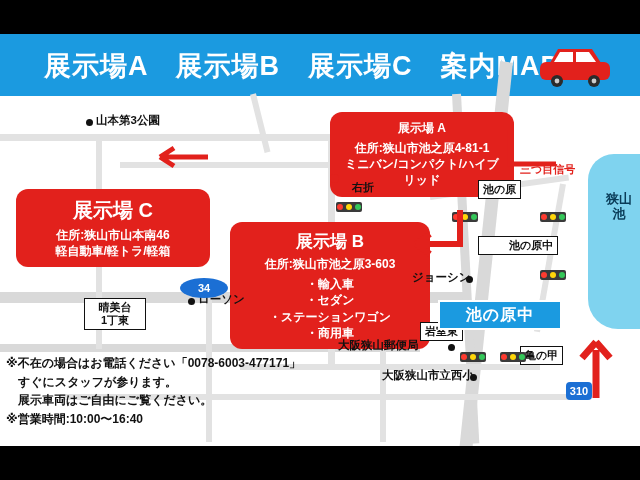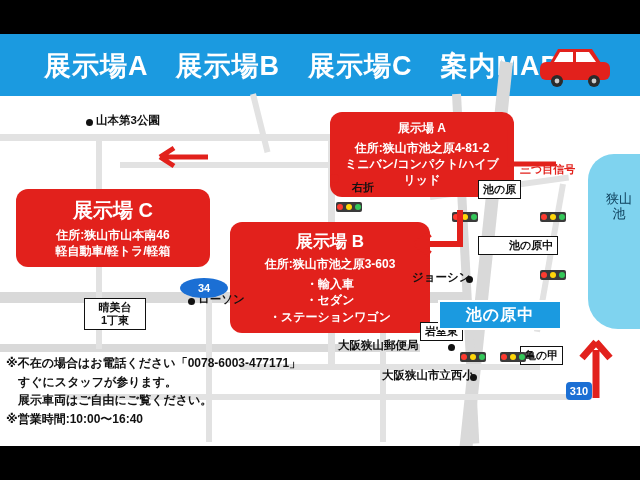"住所:狭山市池之原4-81-2" div.rb-line { text: 4-81-2 -> 4-81-1 }
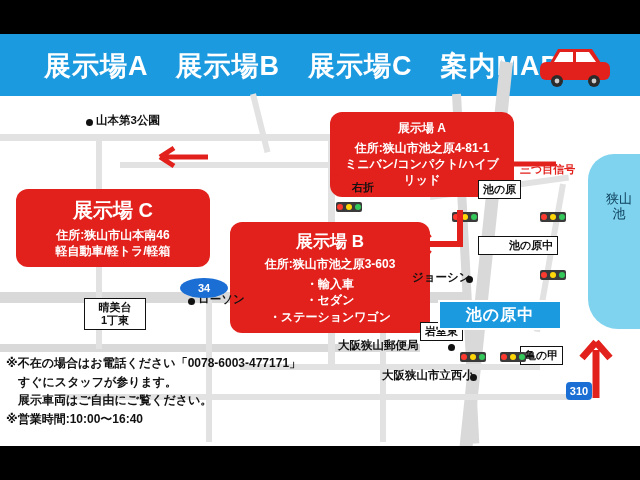"狭山" .lake-label { font-weight: normal -> bold }
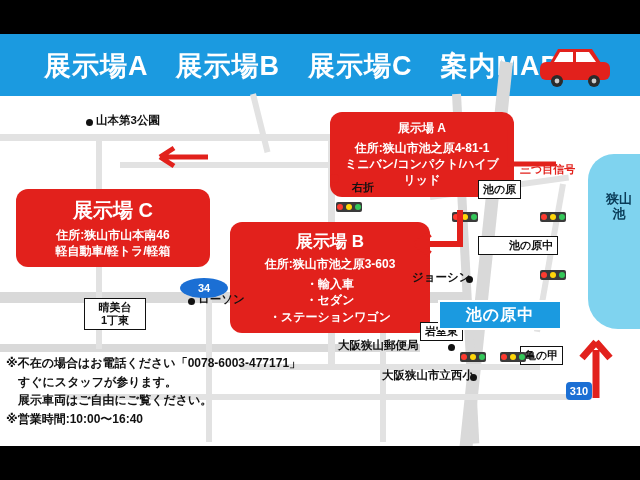"・商用車" div.rb-line { html: none -> <div>・商用車</div> }
